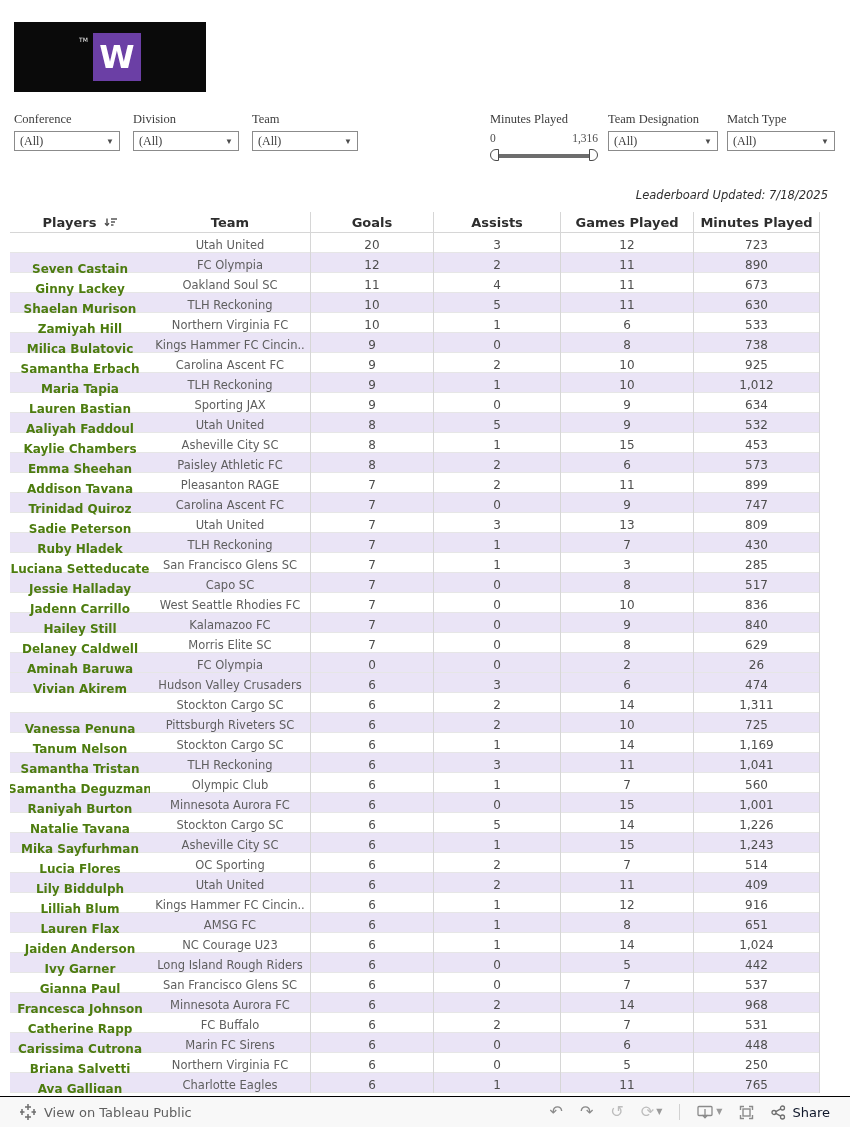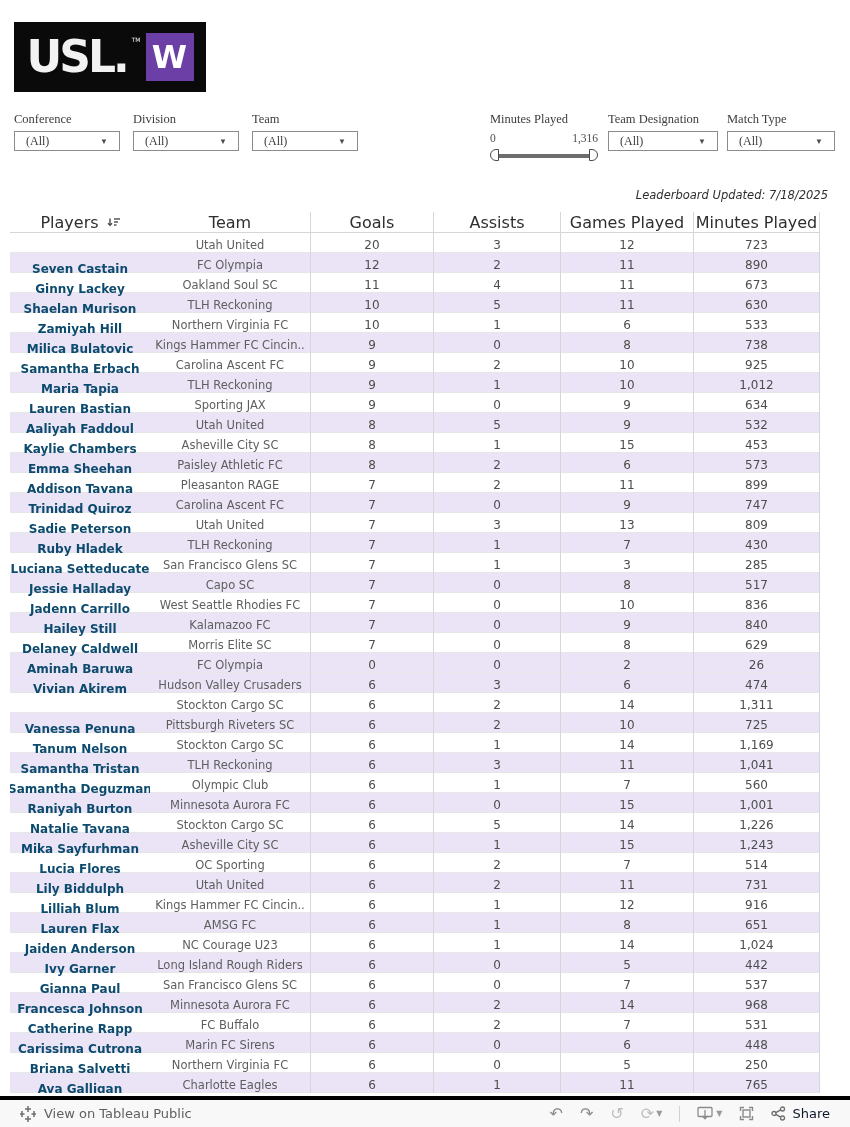"USL." span.logo-usl { html: <span>USL.</span> -> none }
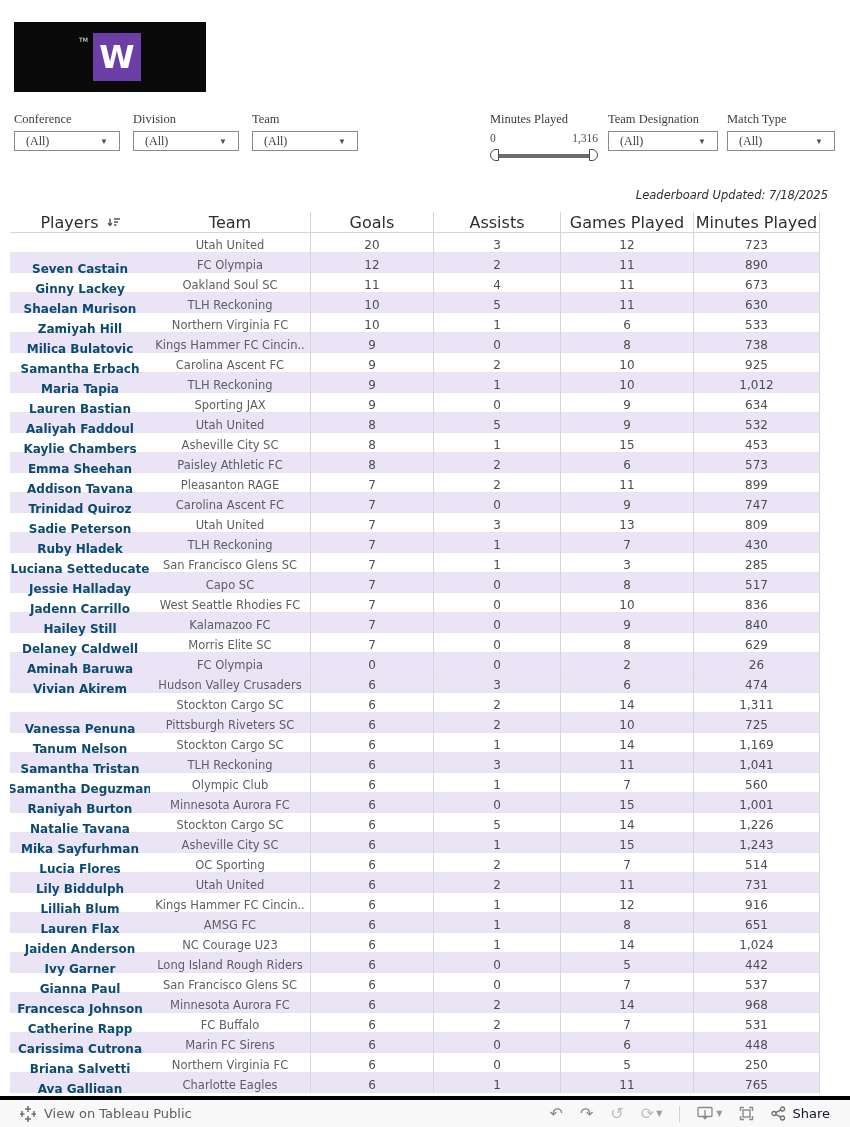"(All)" .dd { padding: 0 11px -> 0 5px }
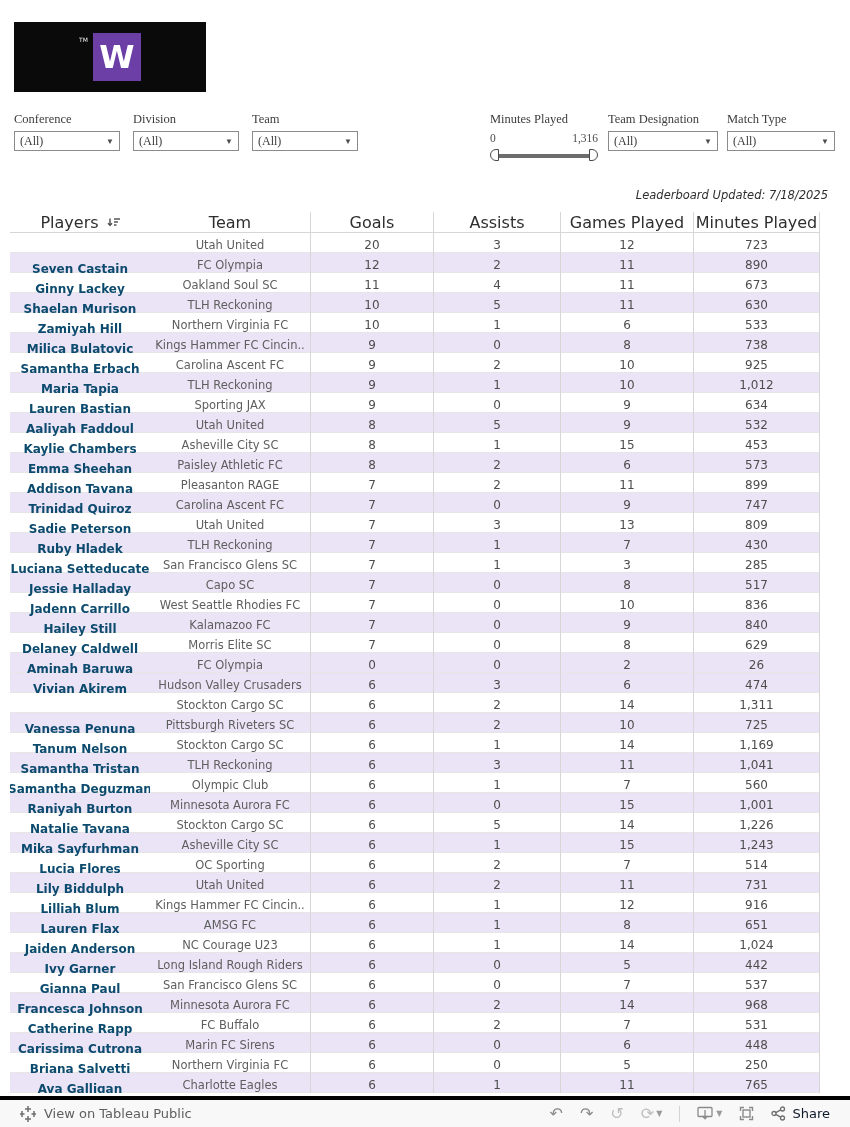"Players" .thead { font-size: 16px -> 13px; font-weight: normal -> bold }
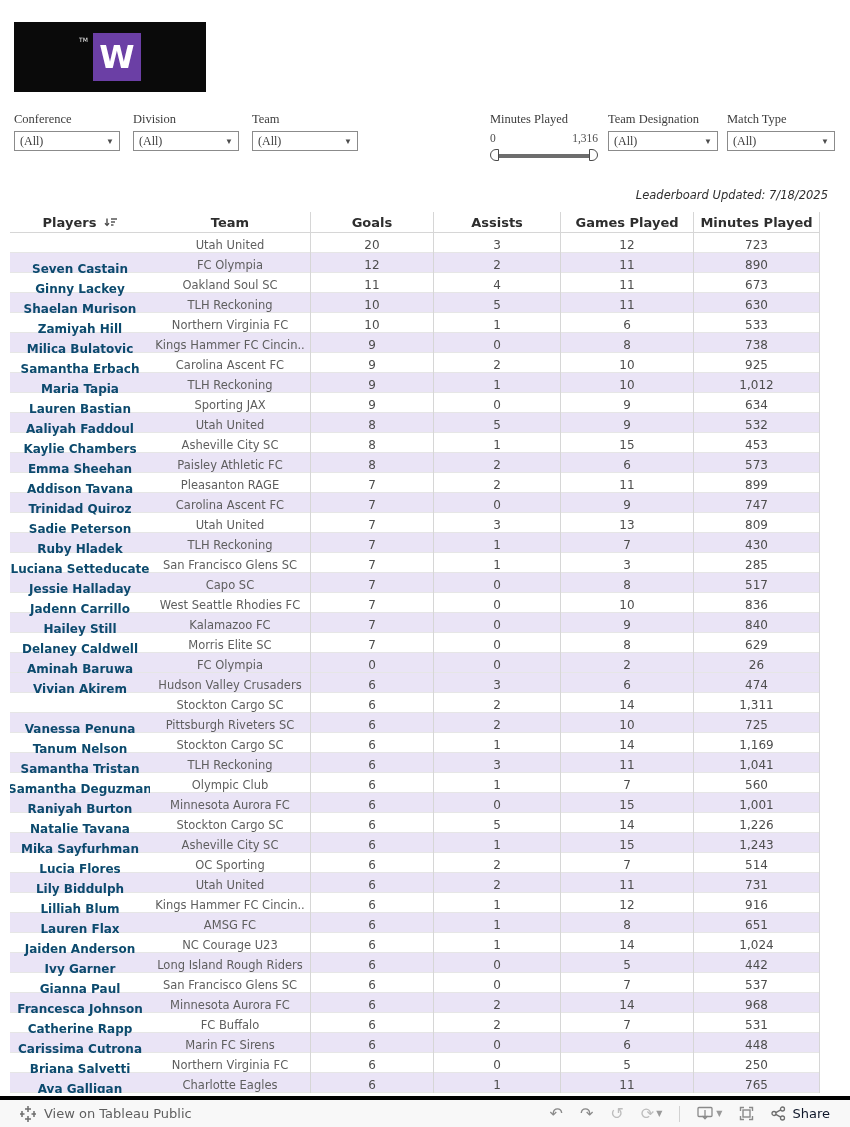"Seven Castain" .c-player { color: #0c4a6e -> #4d7c0f }
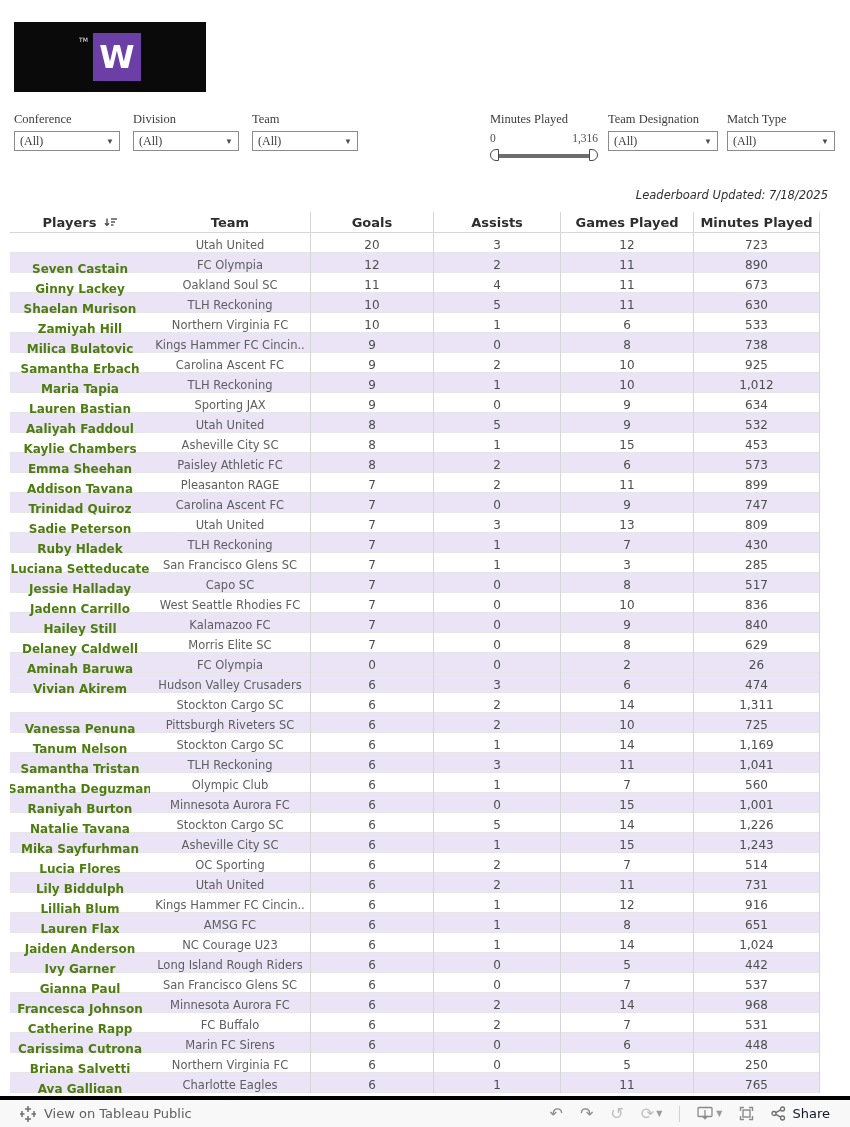"731" div.cell { text: 731 -> 409 }
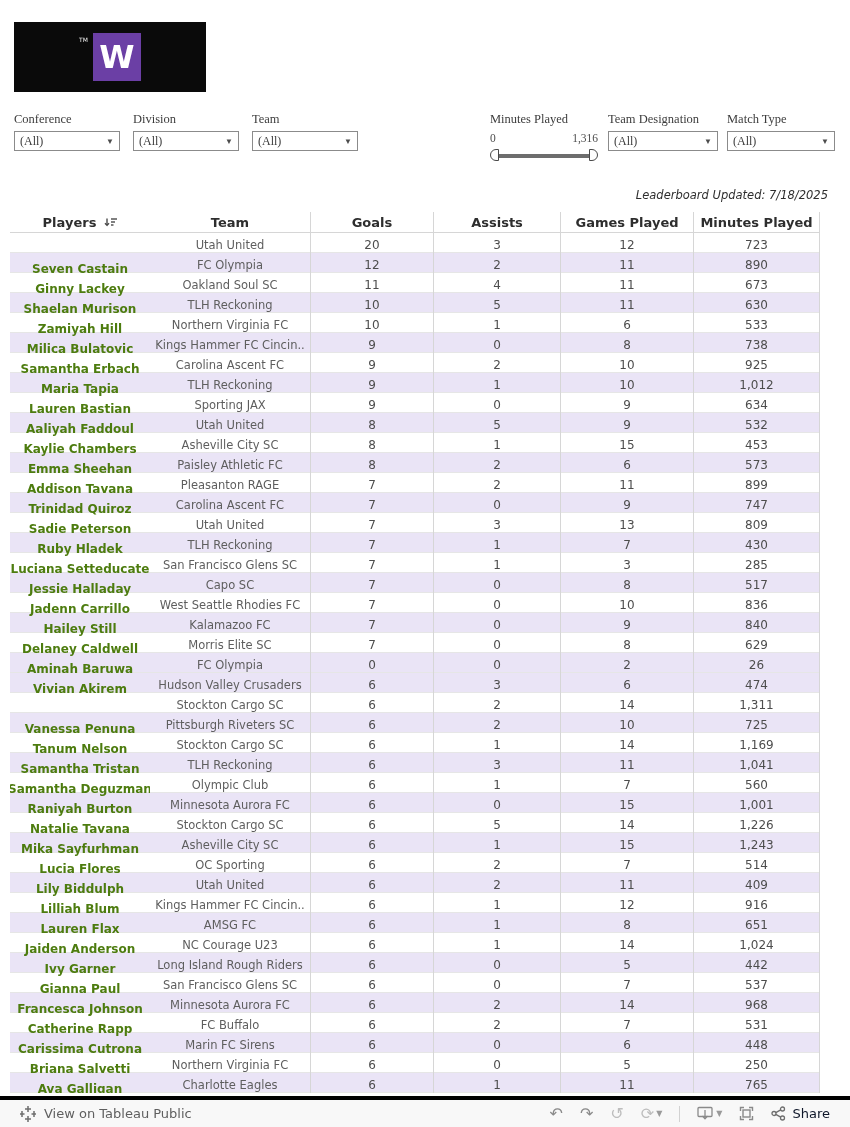"View on Tableau Public" .footer { border-top: 4px solid #000000 -> 1px solid #000000 }
